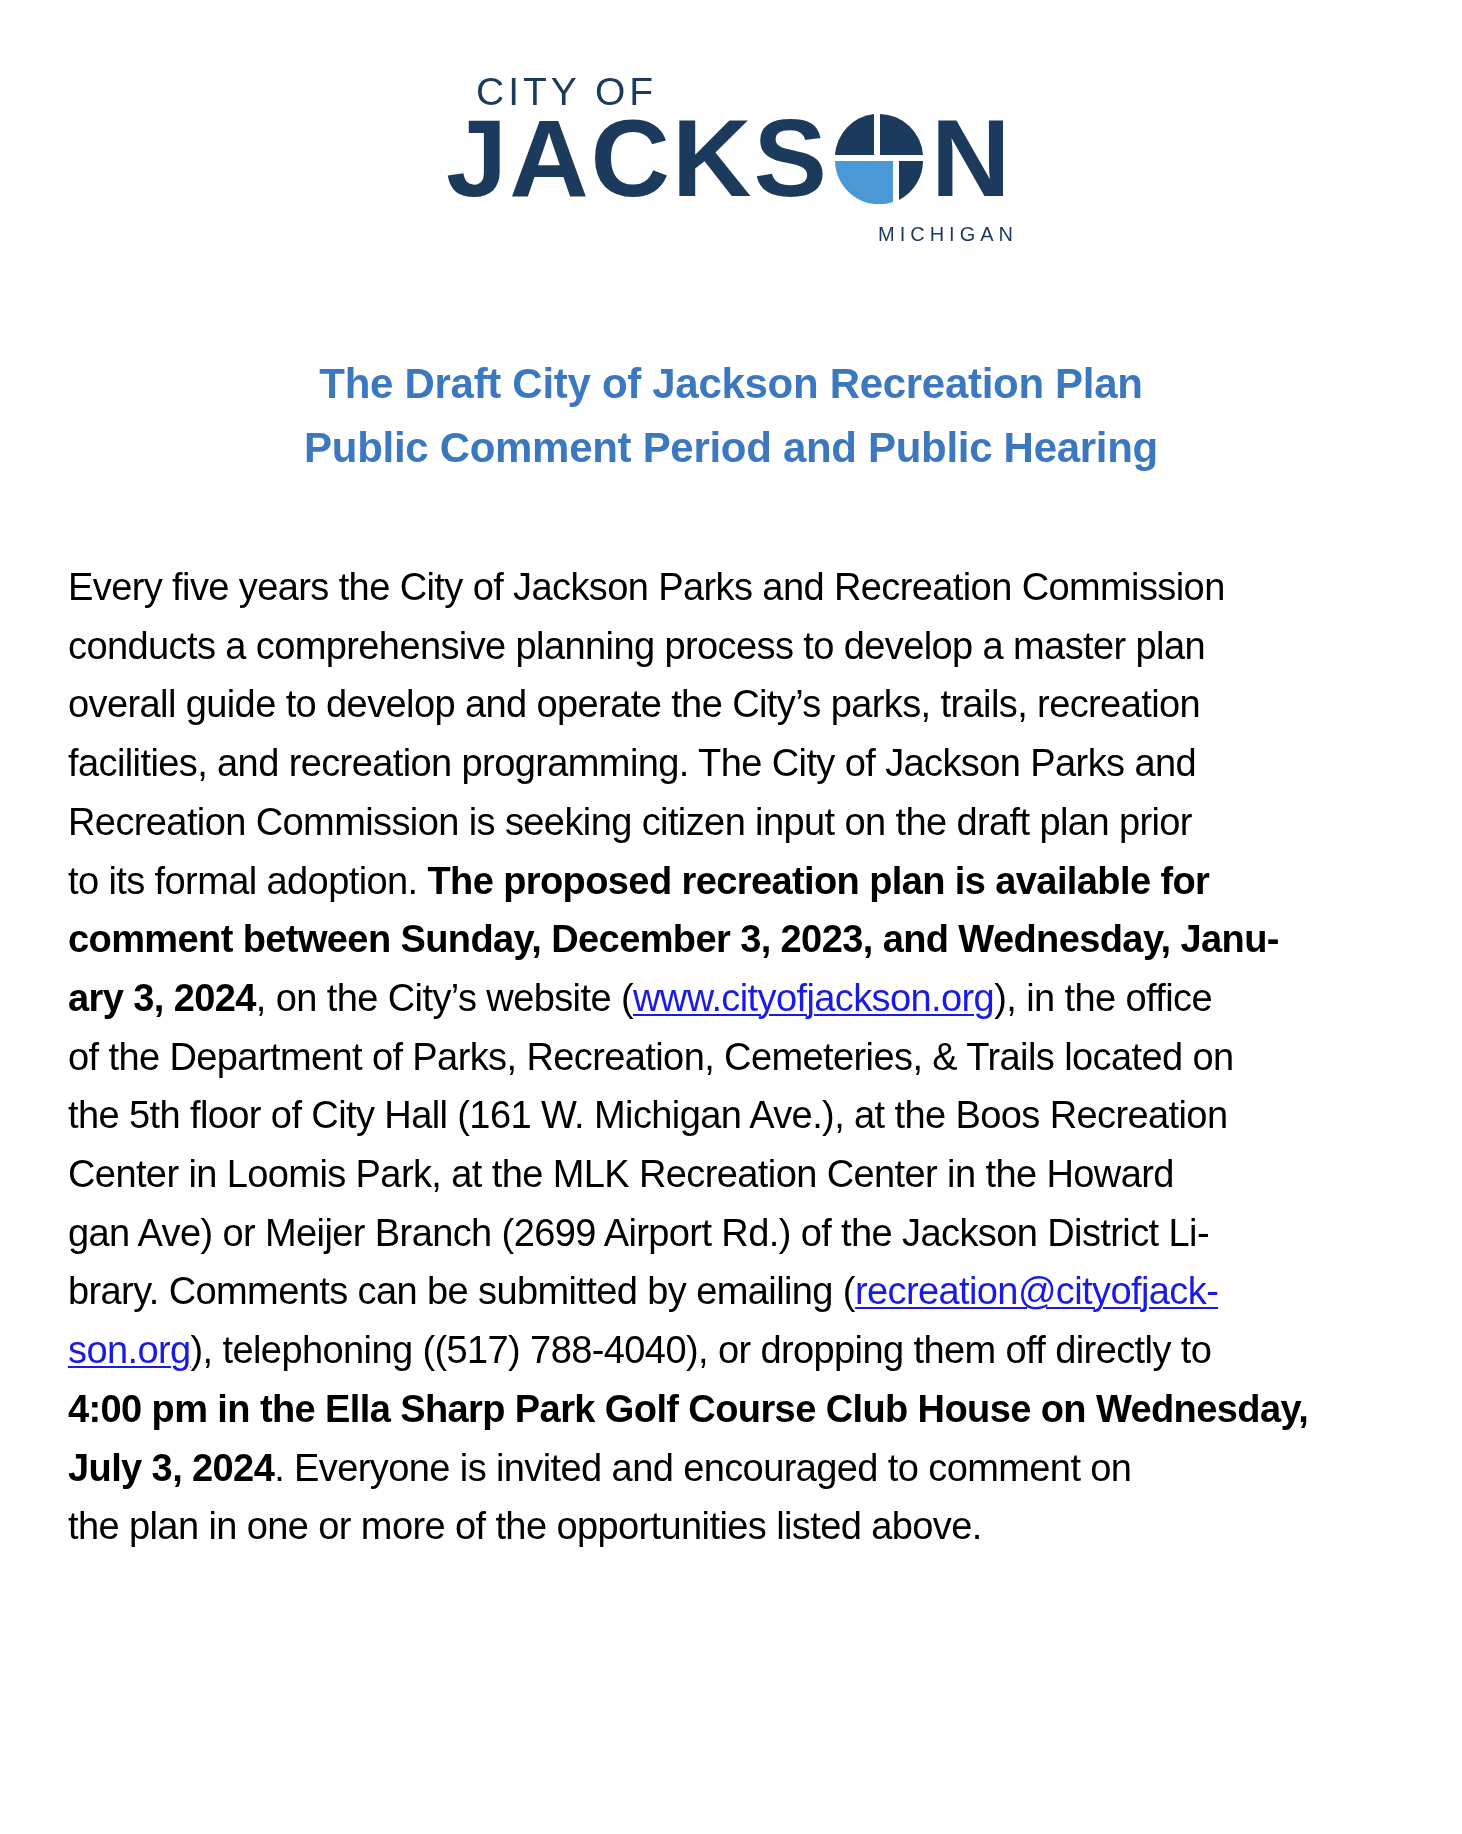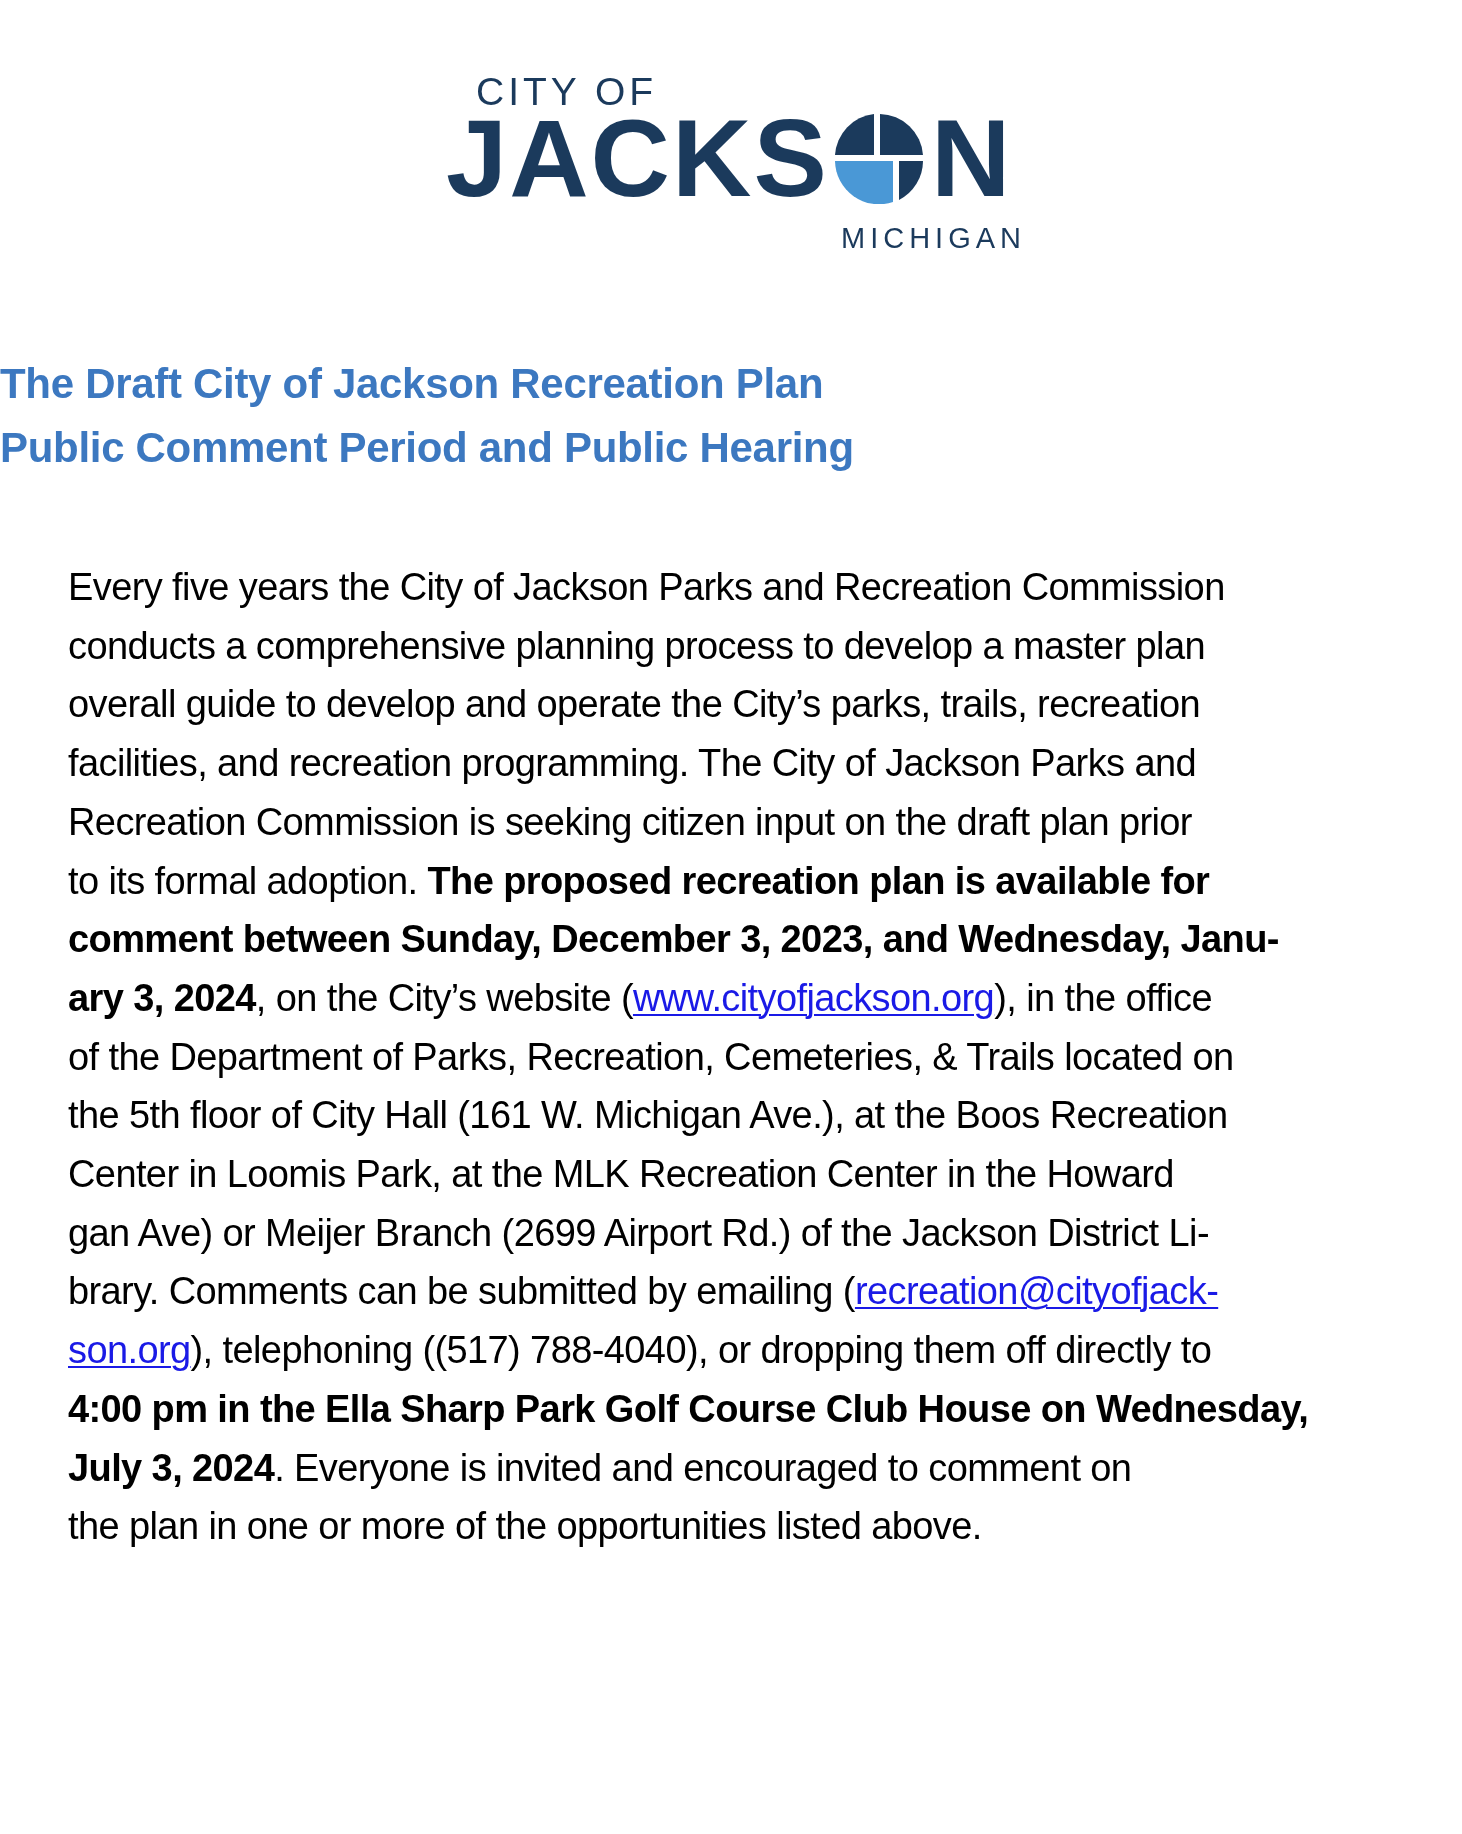"MICHIGAN" .logo-michigan { font-size: 29px -> 20px; right: 0 -> 8px }
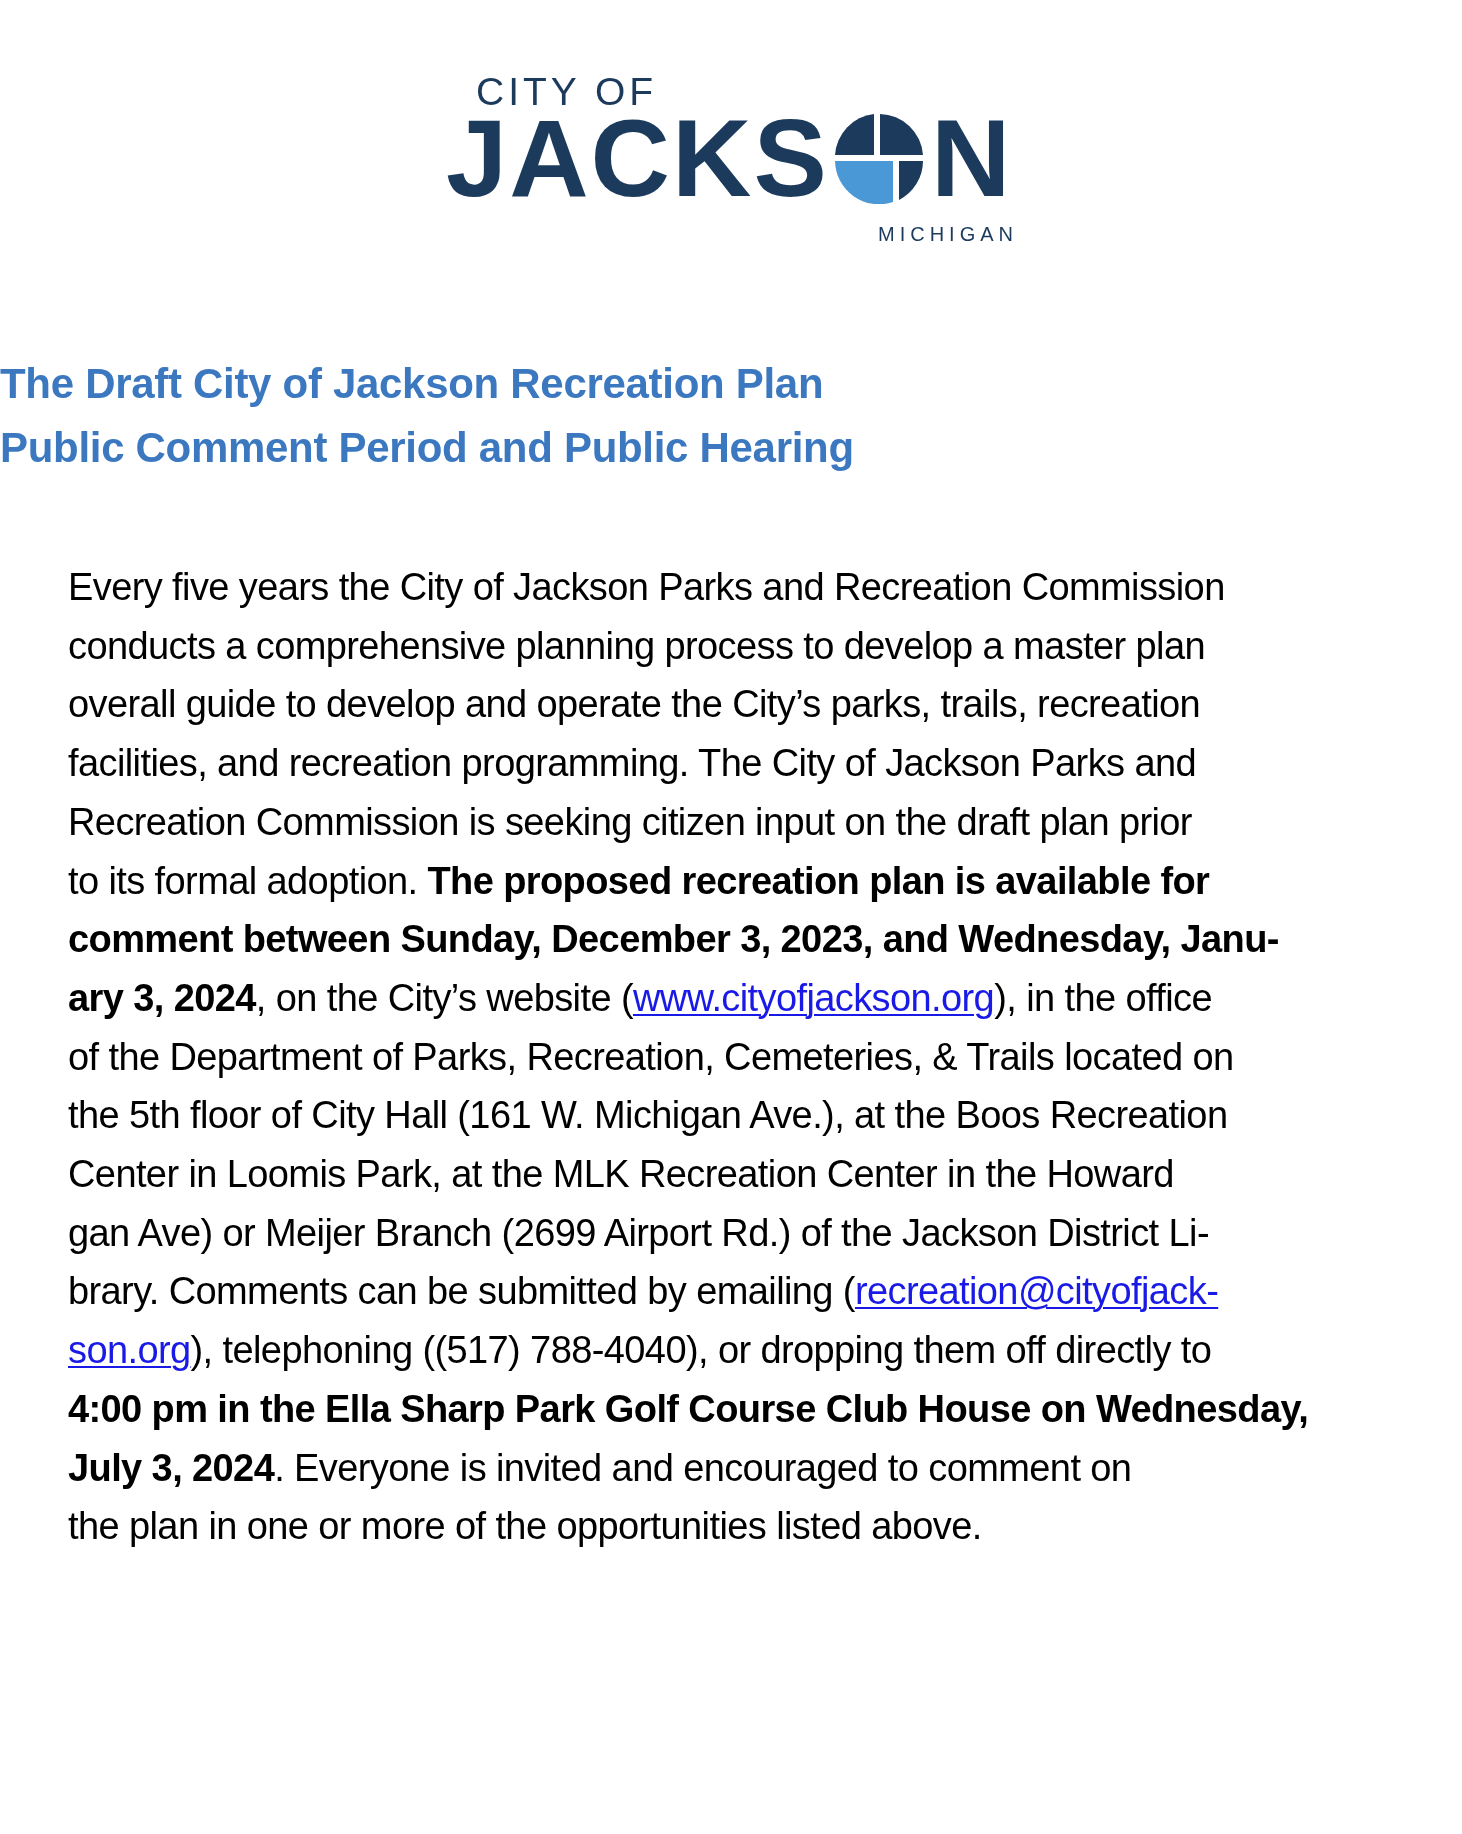"The Draft City of Jackson" .heading { text-align: left -> center }
